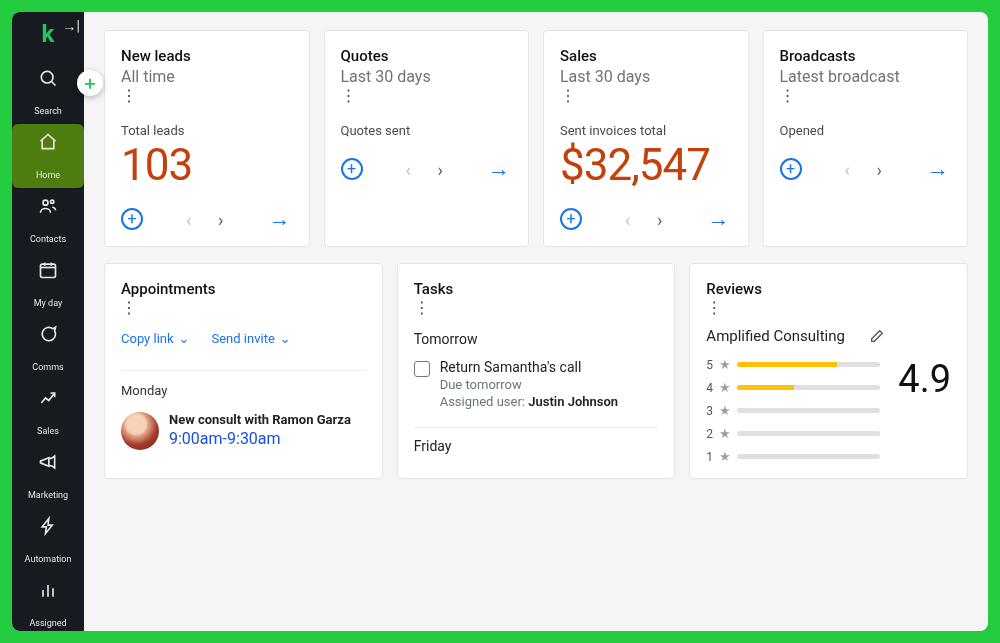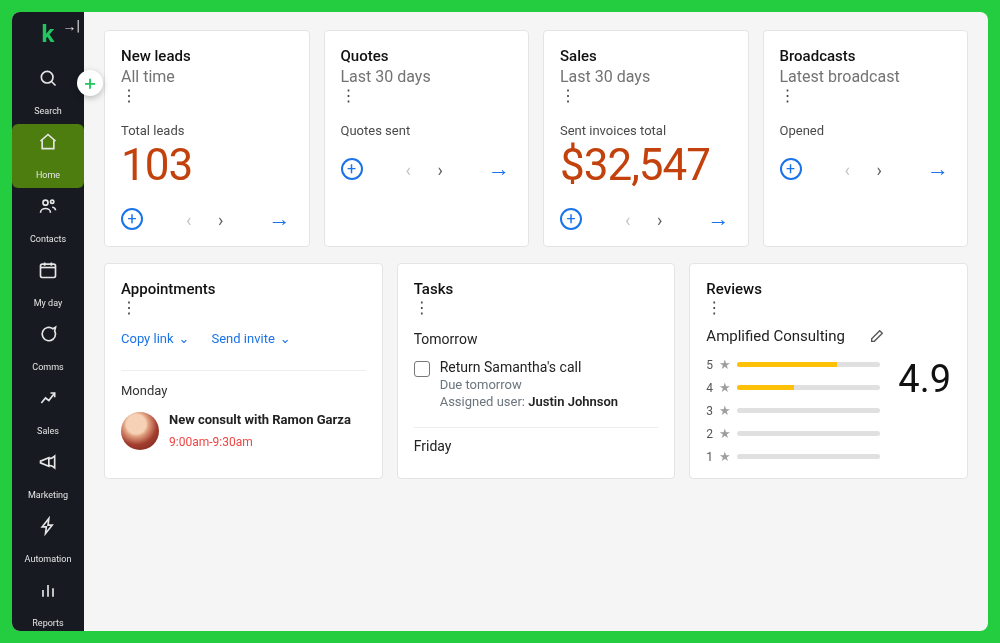"9:00am-9:30am" .appt-time { color: #ef4444 -> #1d4ed8; font-size: 12px -> 16px; margin-top: 6px -> none }
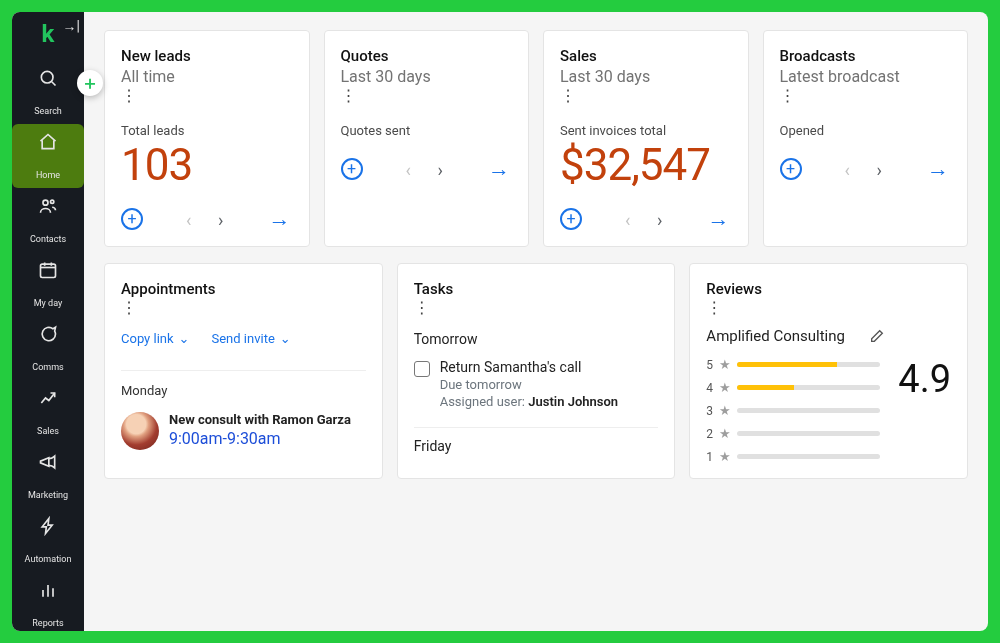"Reports" span.sidebar-label { text: Reports -> Assigned }
